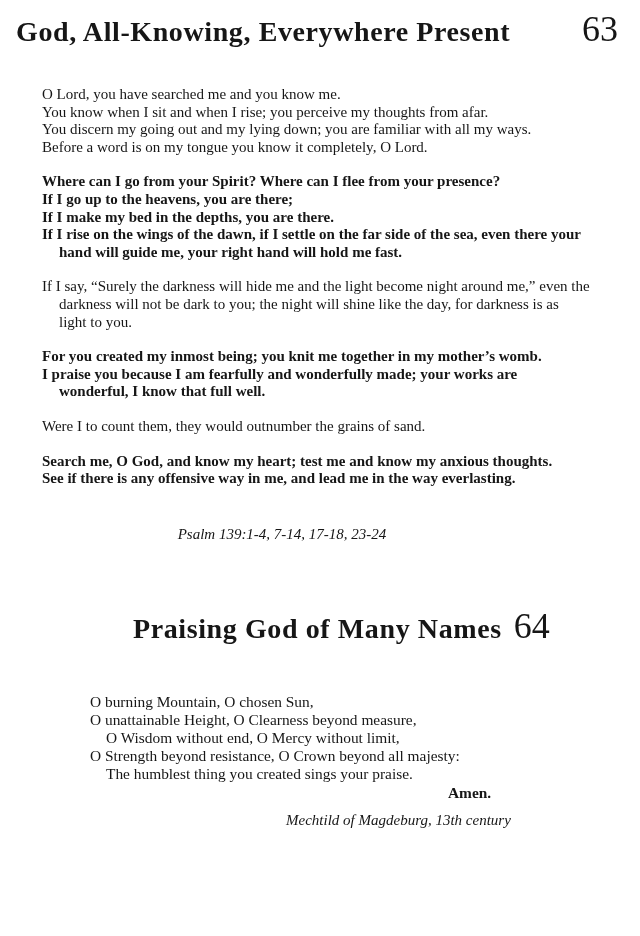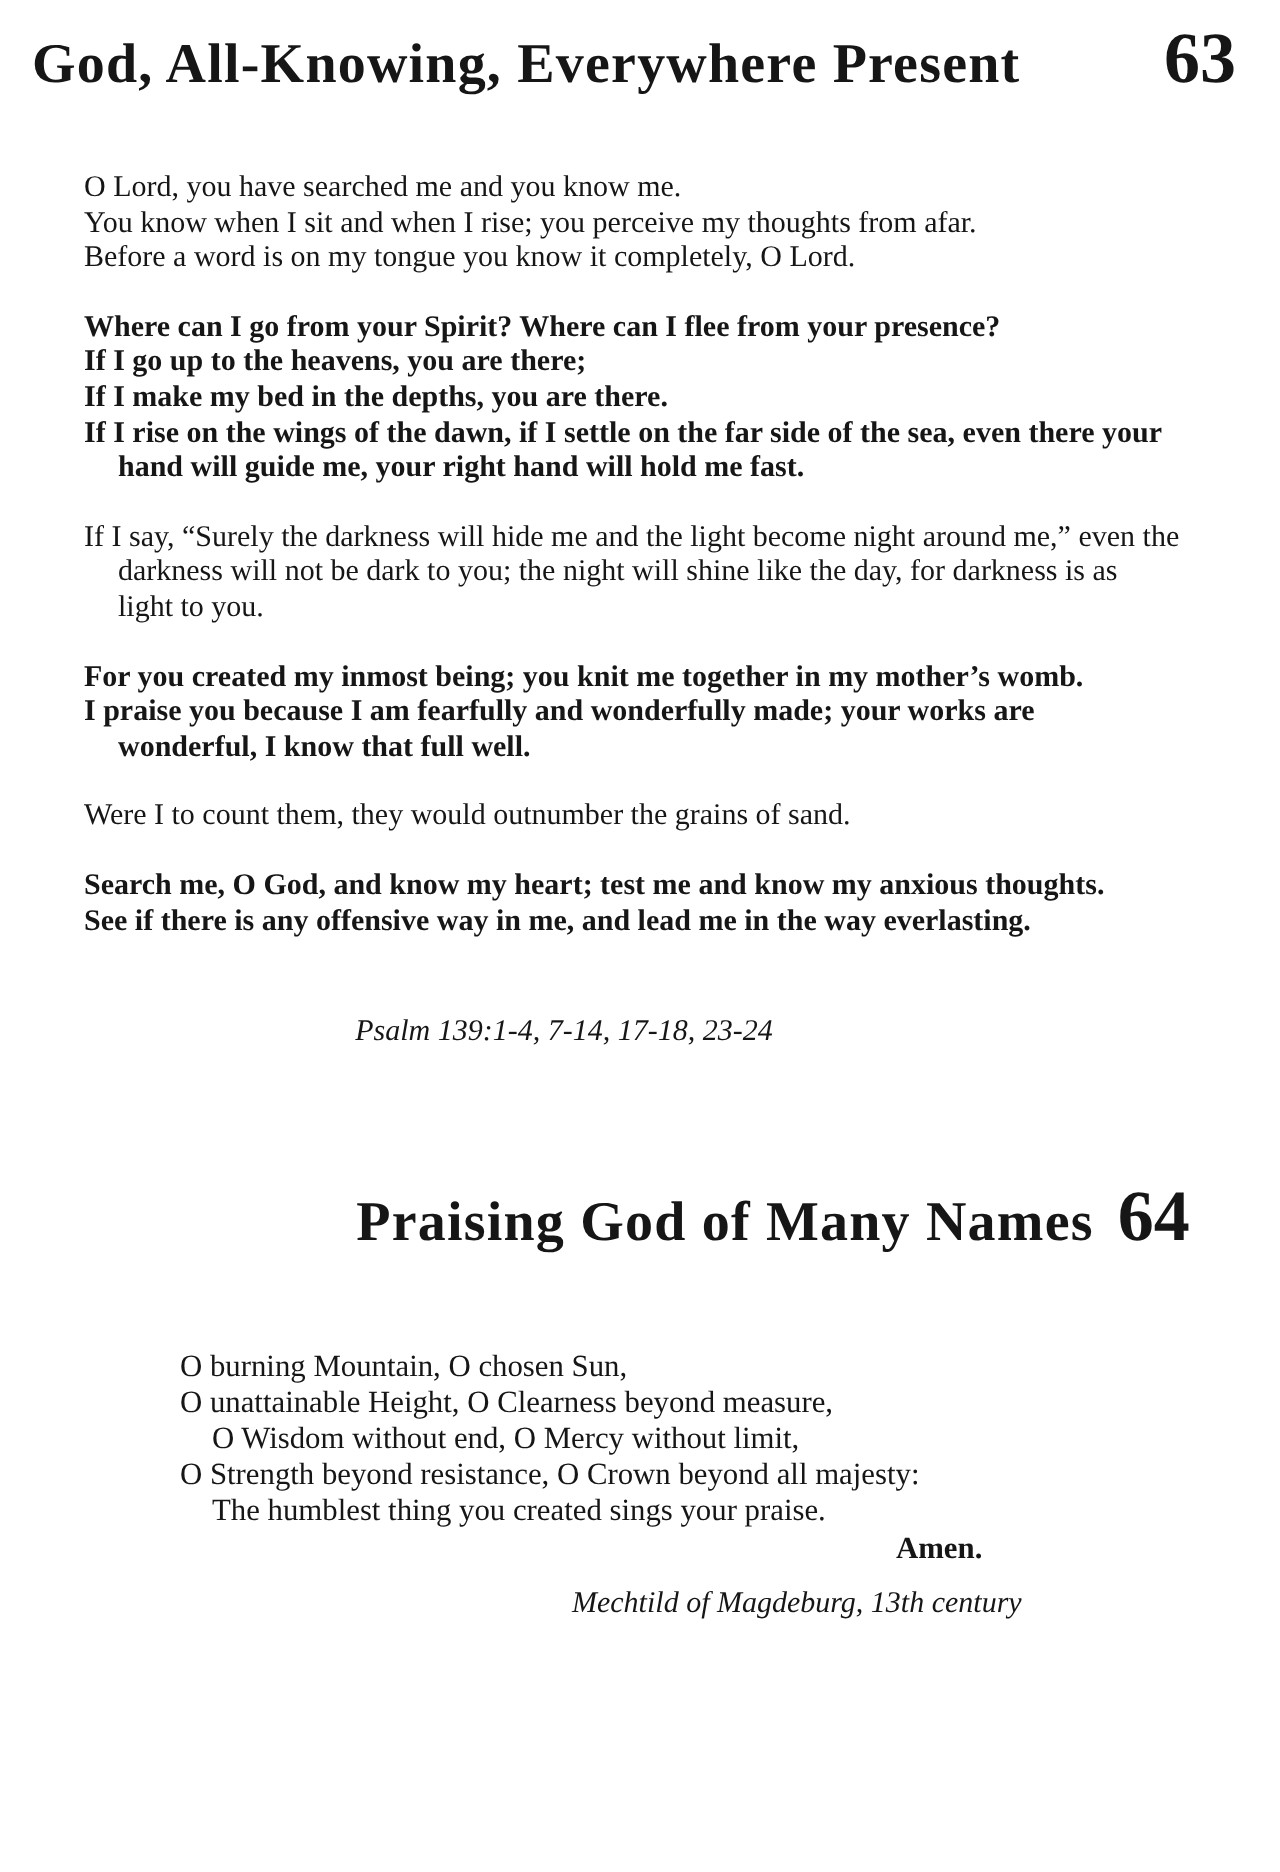"63" .hymn-number { font-weight: bold -> normal }
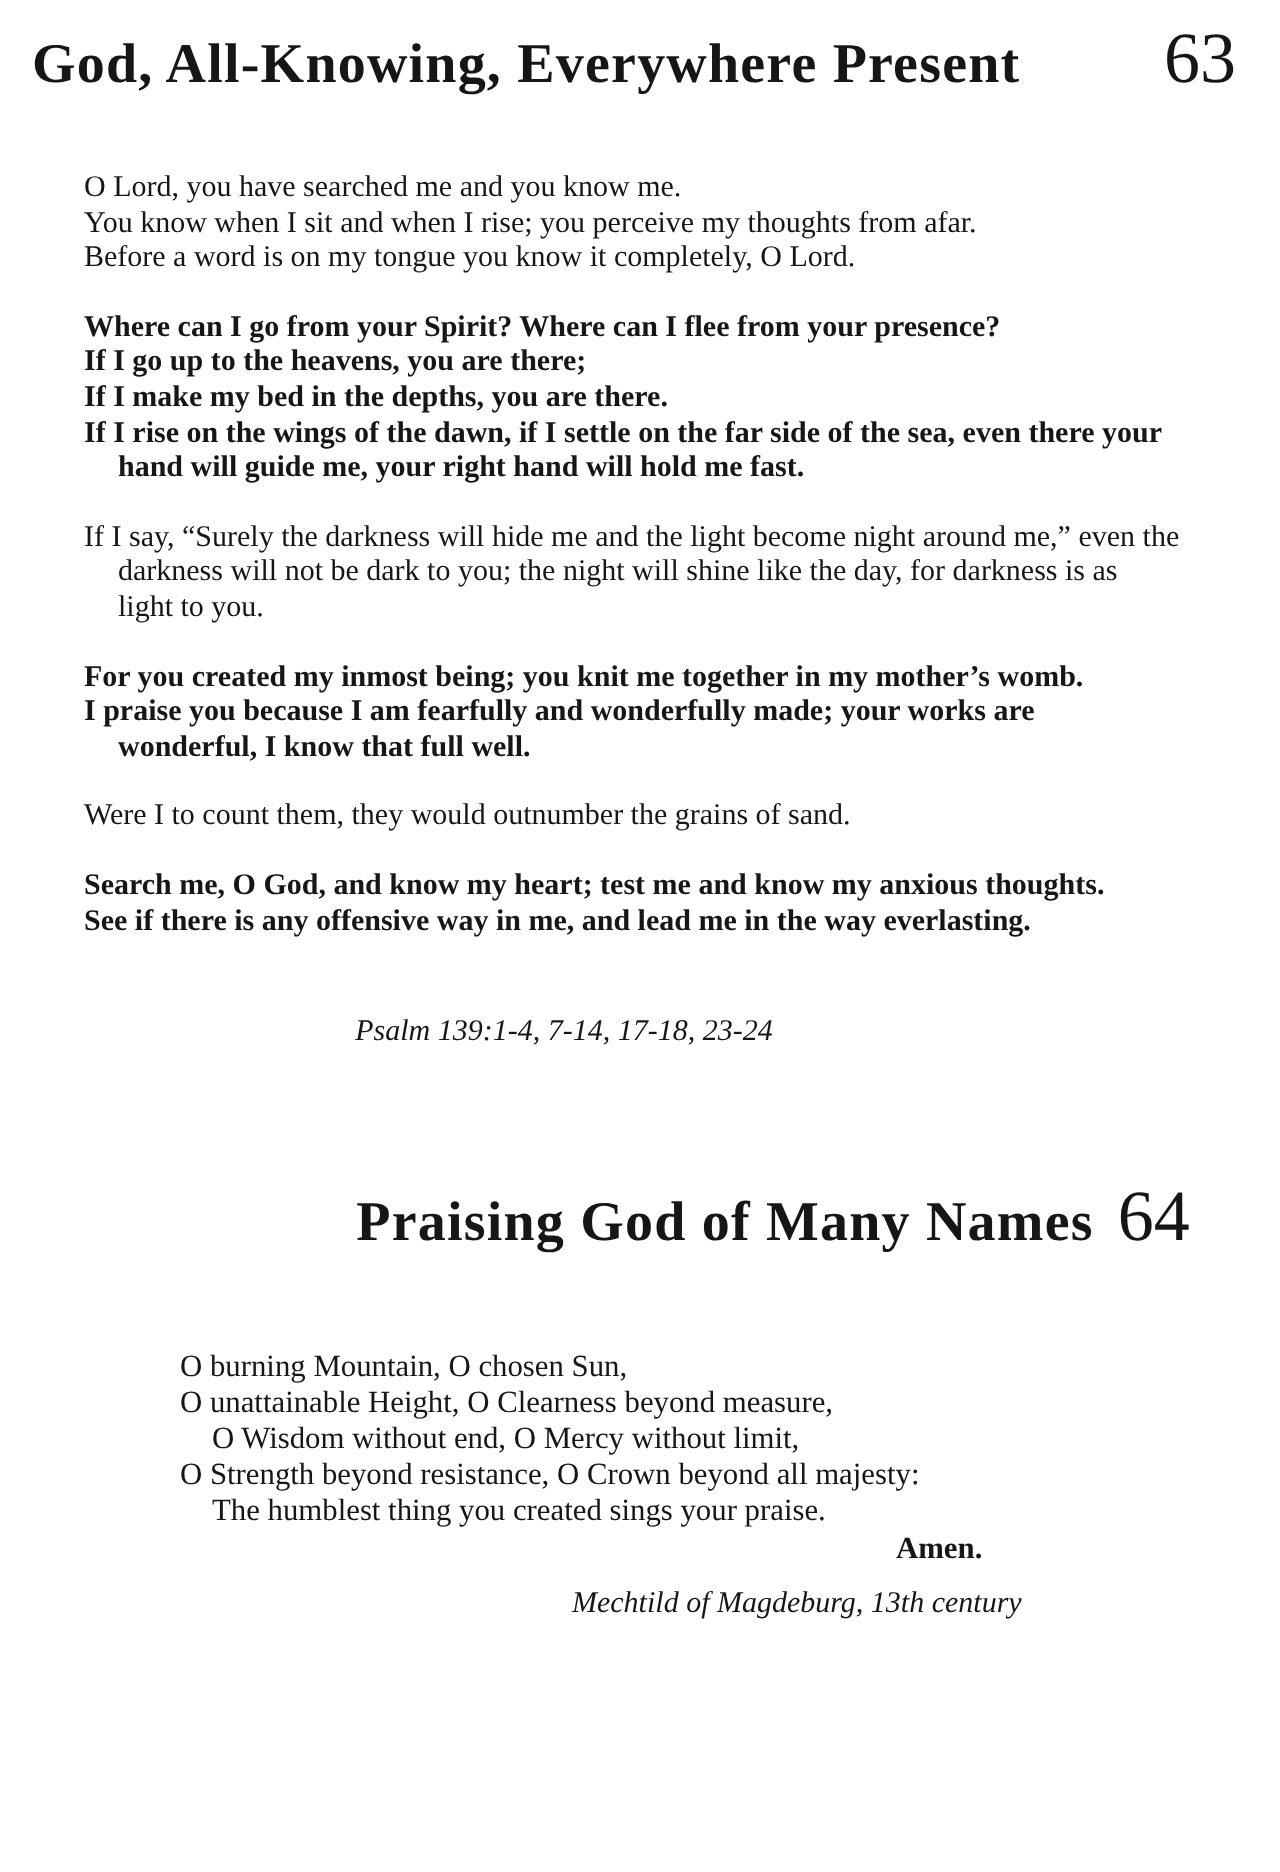"You discern my going out" p.verse { html: none -> <p>You discern my going out and my lying down; you are familiar with all my ways.</p> }
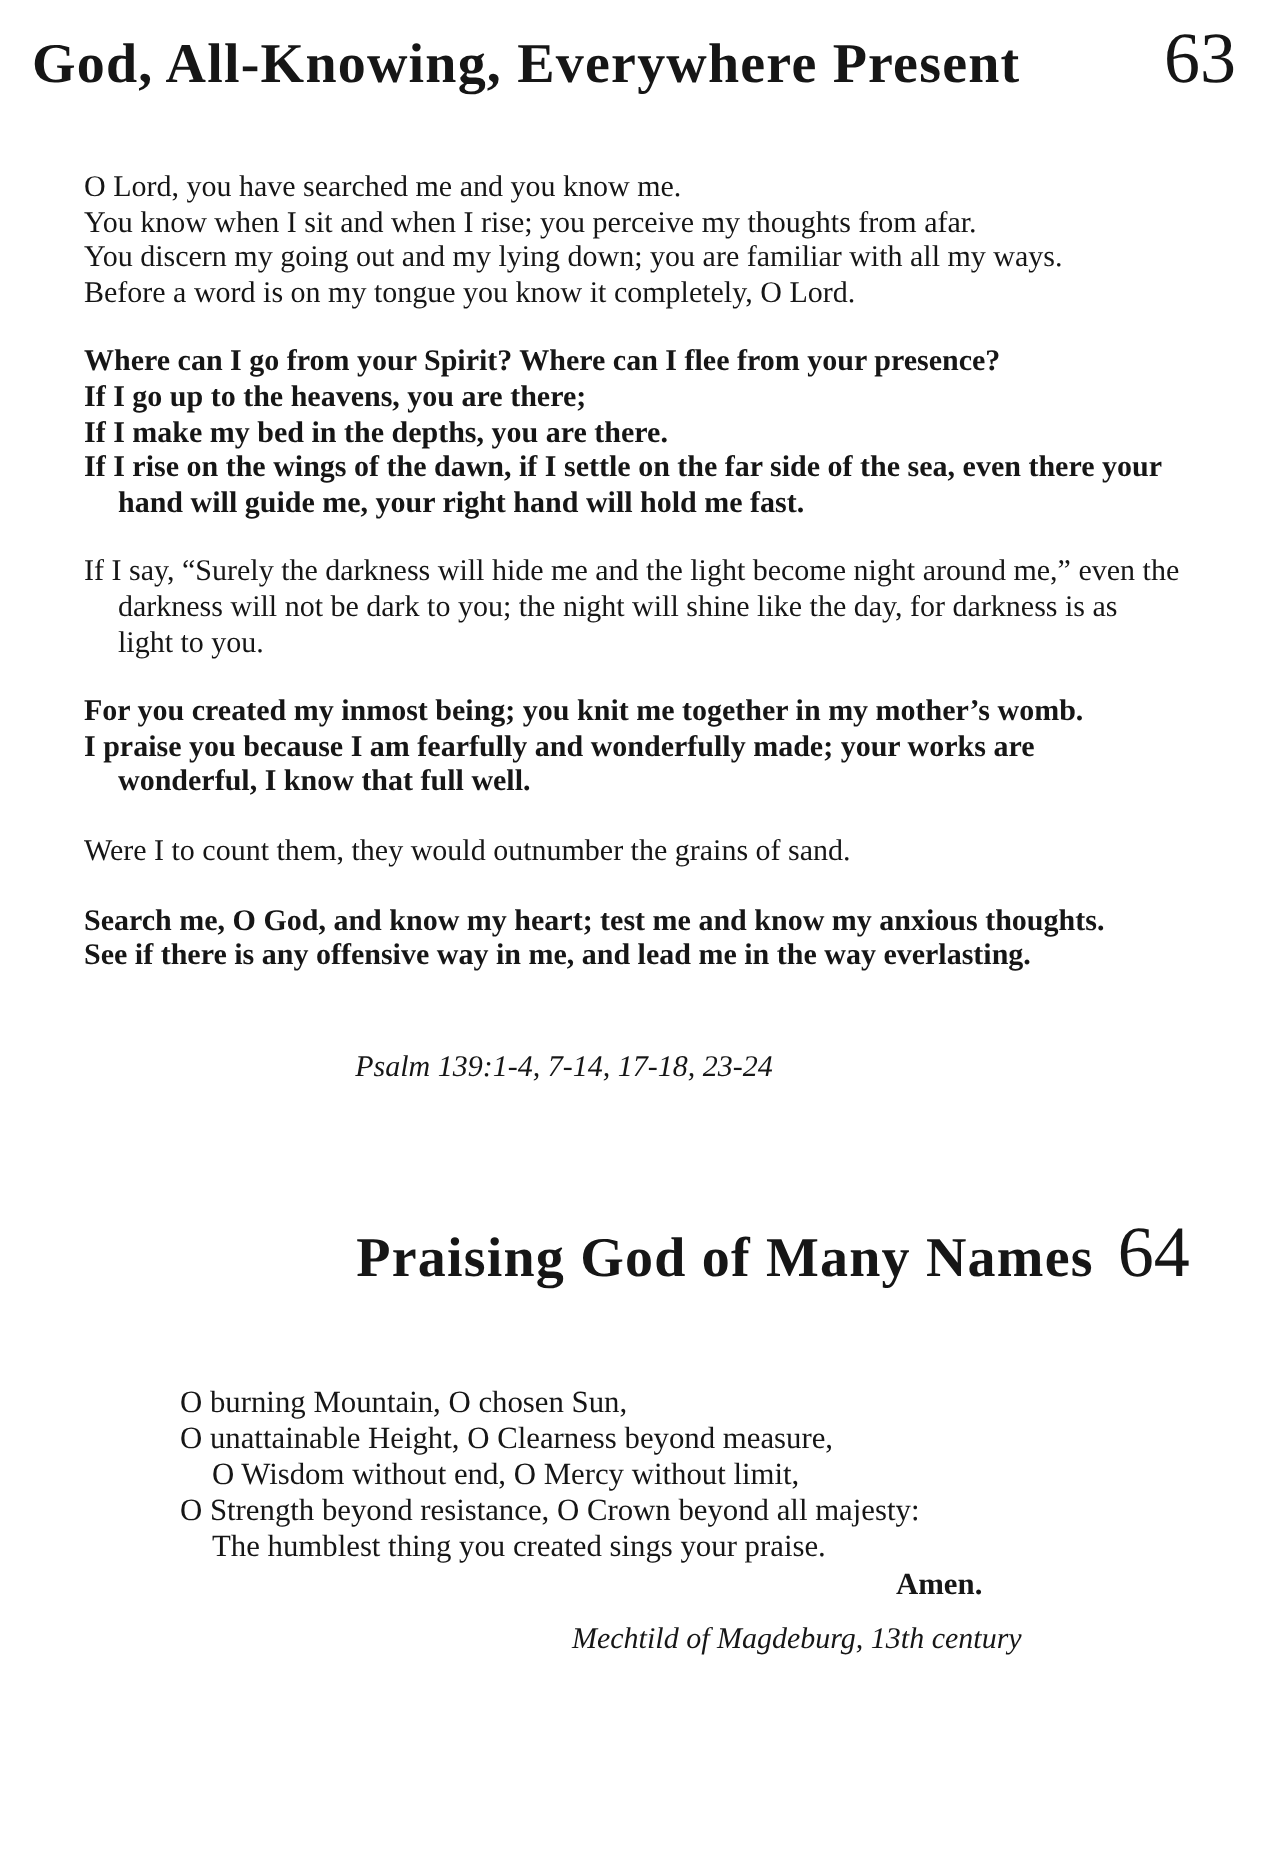"Praising God of Many Names" .title-row-64 { justify-content: center -> flex-start }
